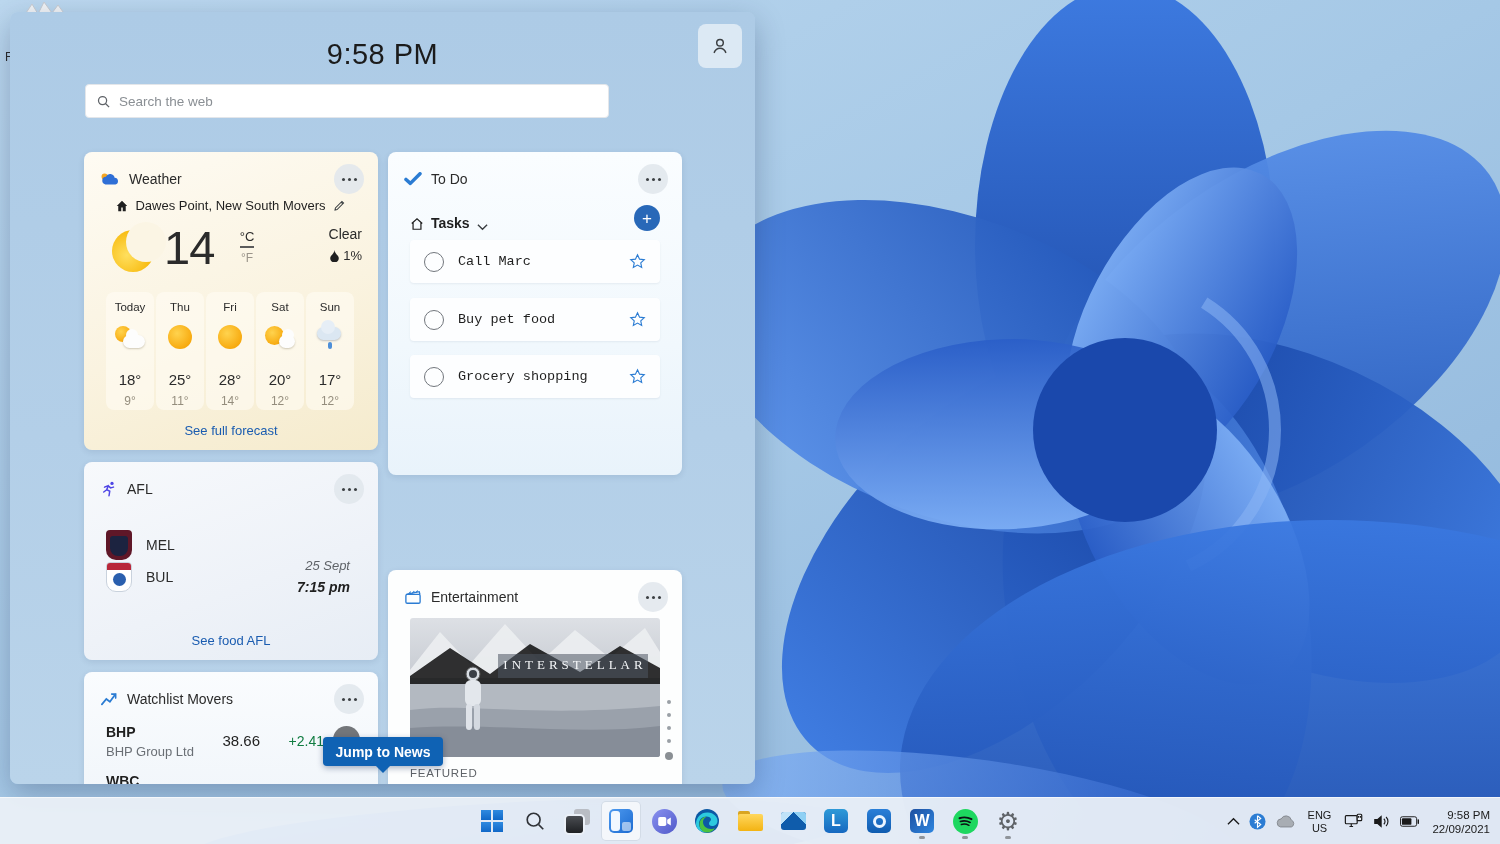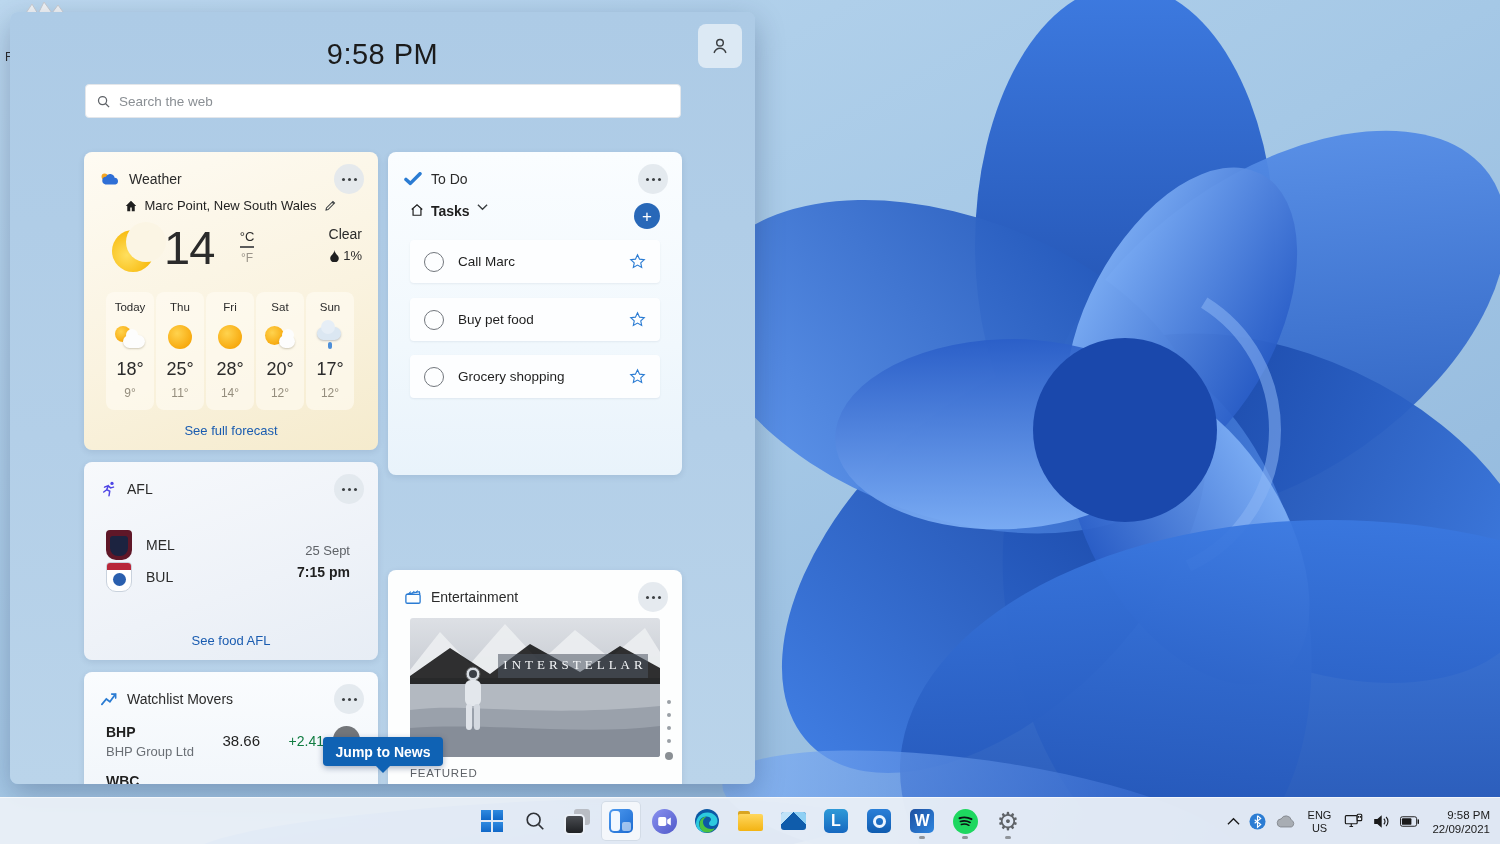"Search the web" .searchbar { width: 596px -> 524px }
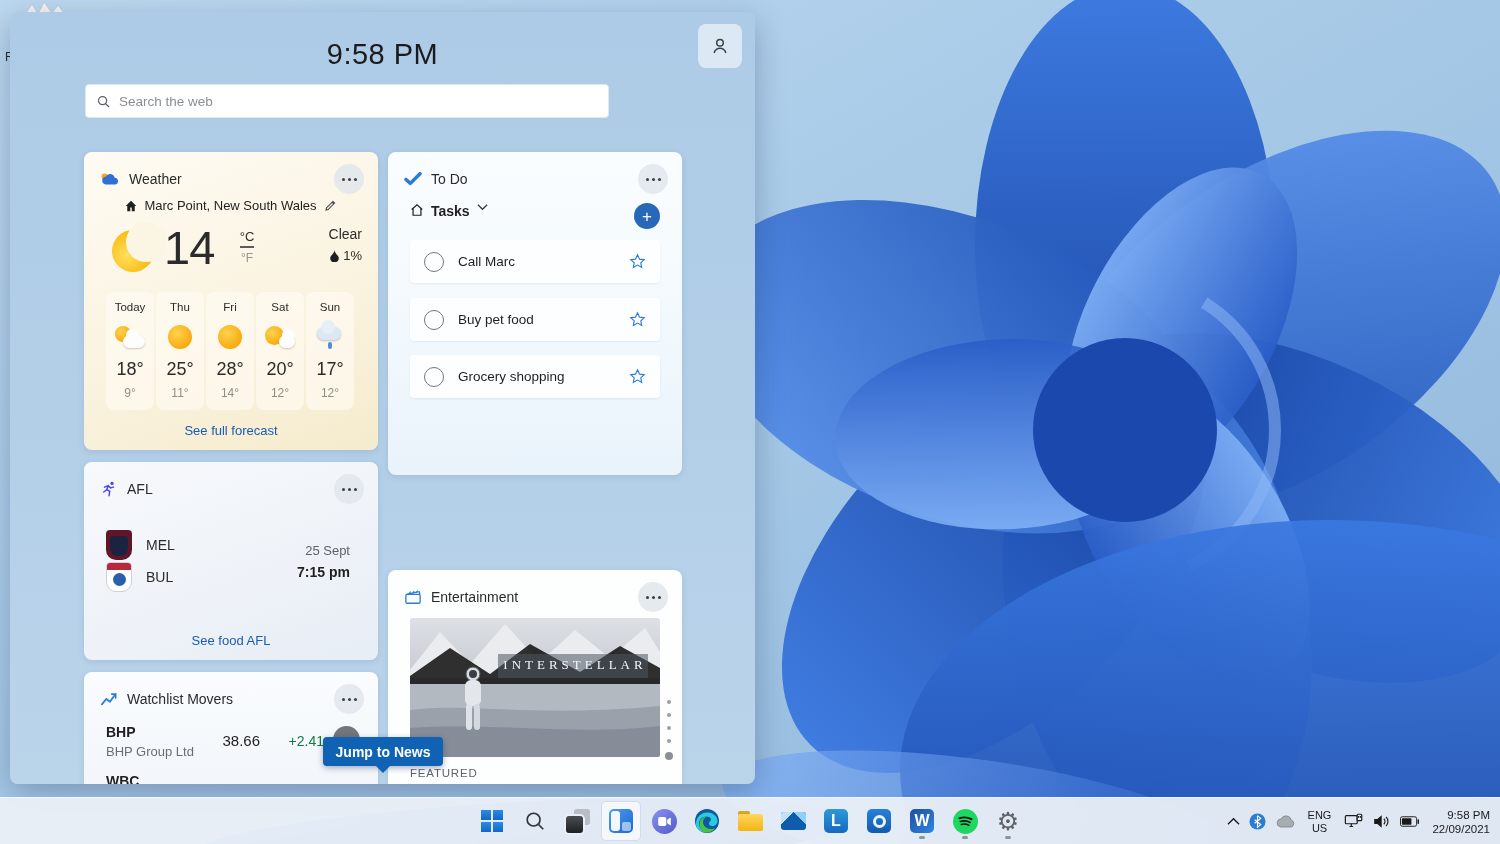"Marc Point, New South Wales" span { text: Marc Point, New South Wales -> Dawes Point, New South Movers }
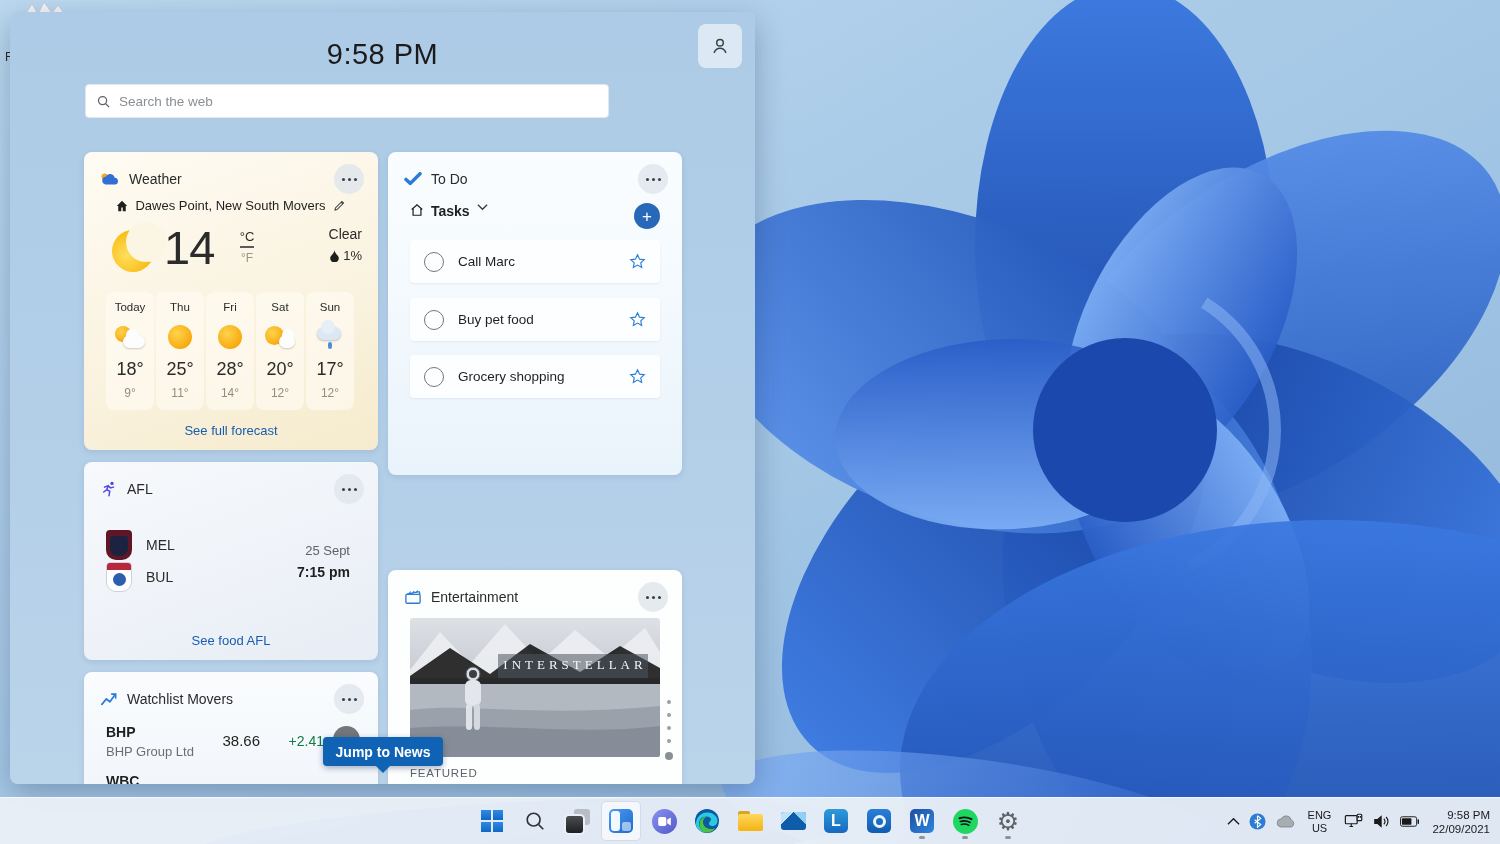"Tasks" .todo-listrow { align-items: flex-start -> flex-end }
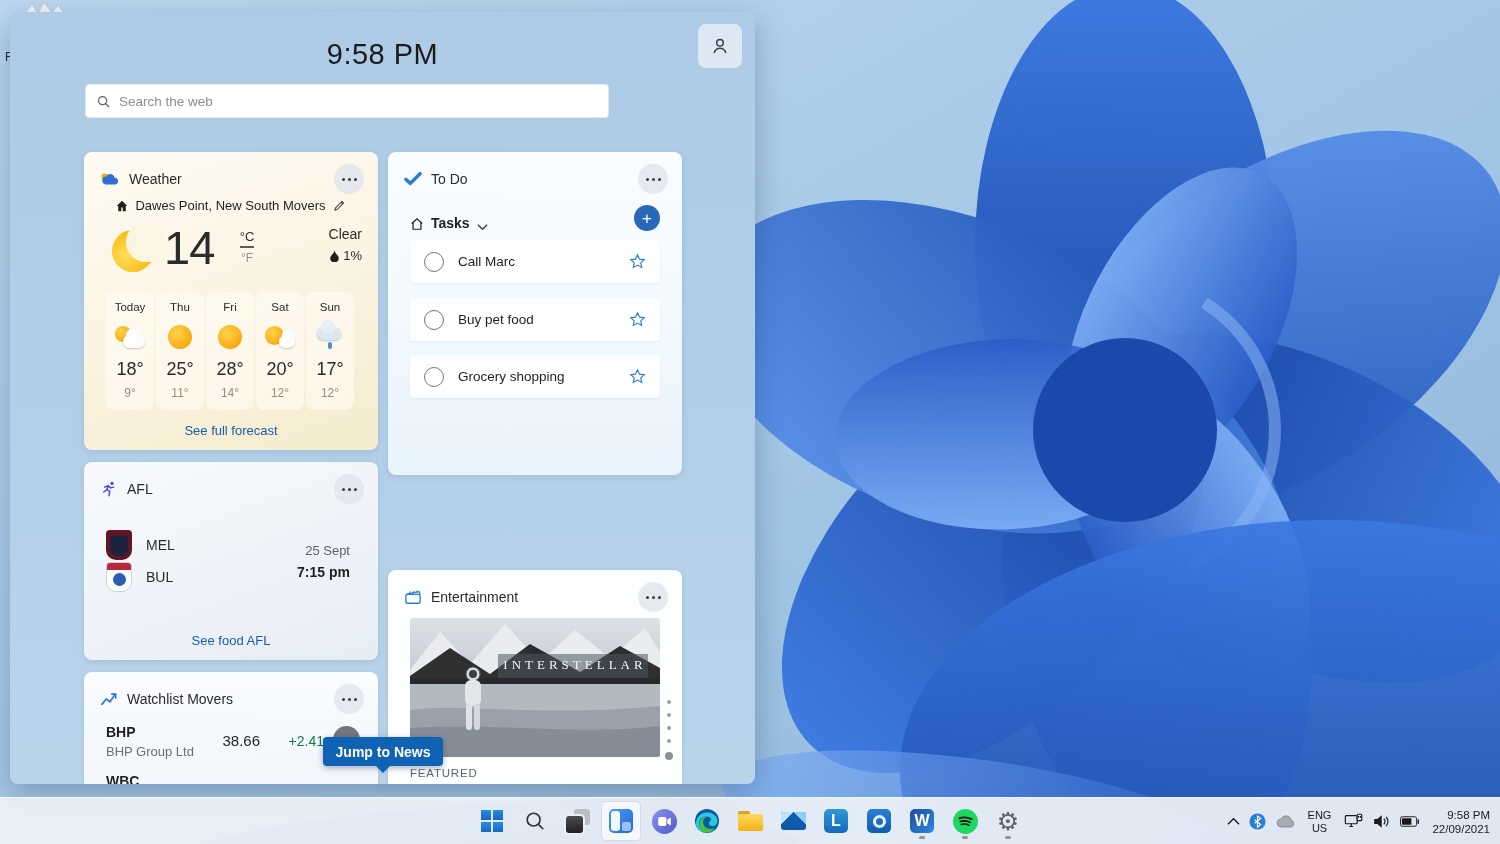"Call Marc" .task-row { font-family: none -> Liberation Mono, monospace }
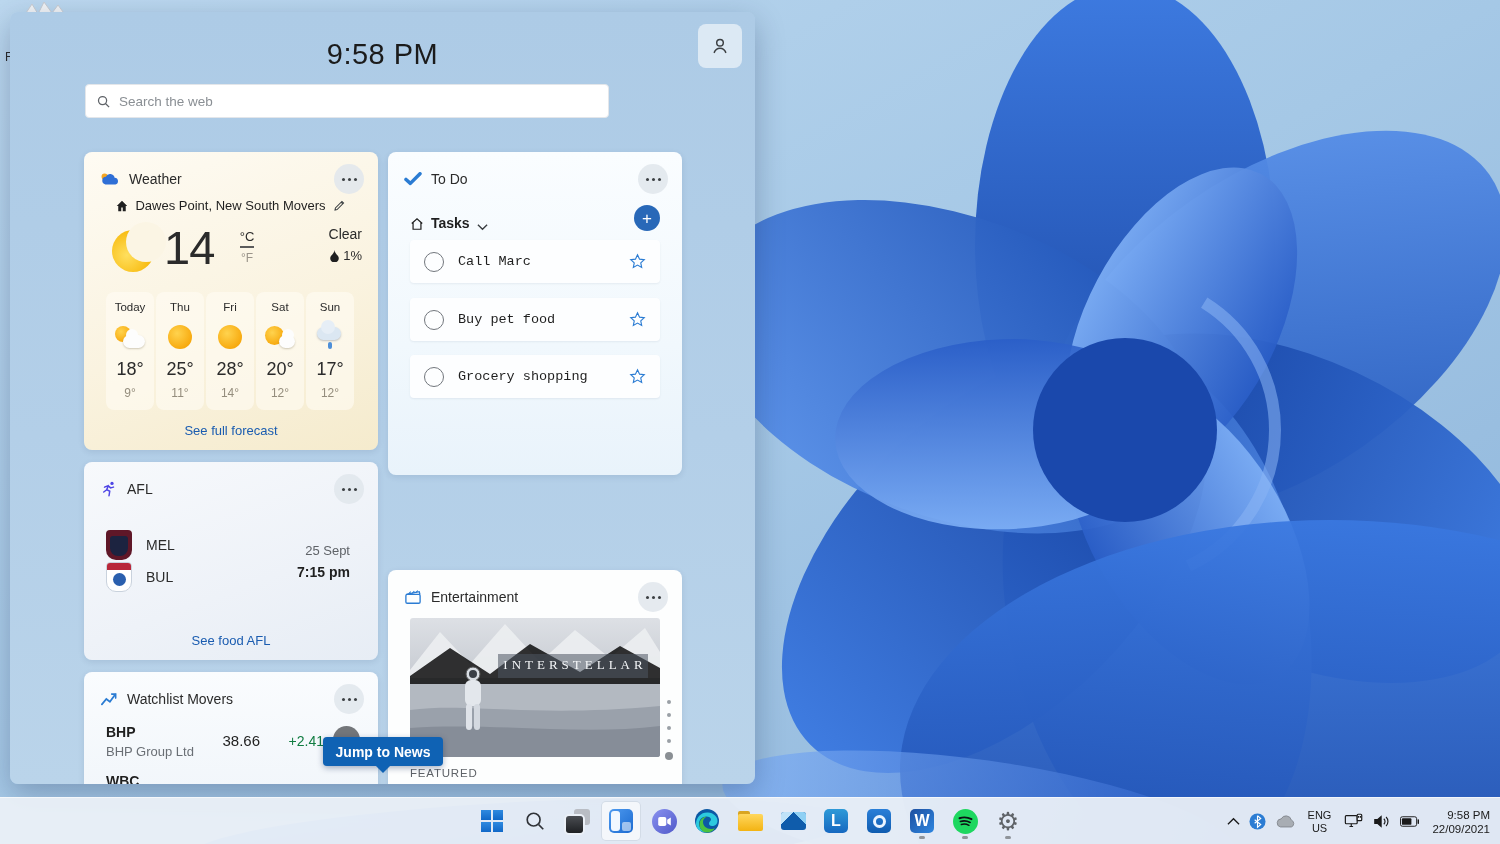"18°" .w-day .hi { font-size: 18px -> 15px; margin-top: 4px -> 16px }
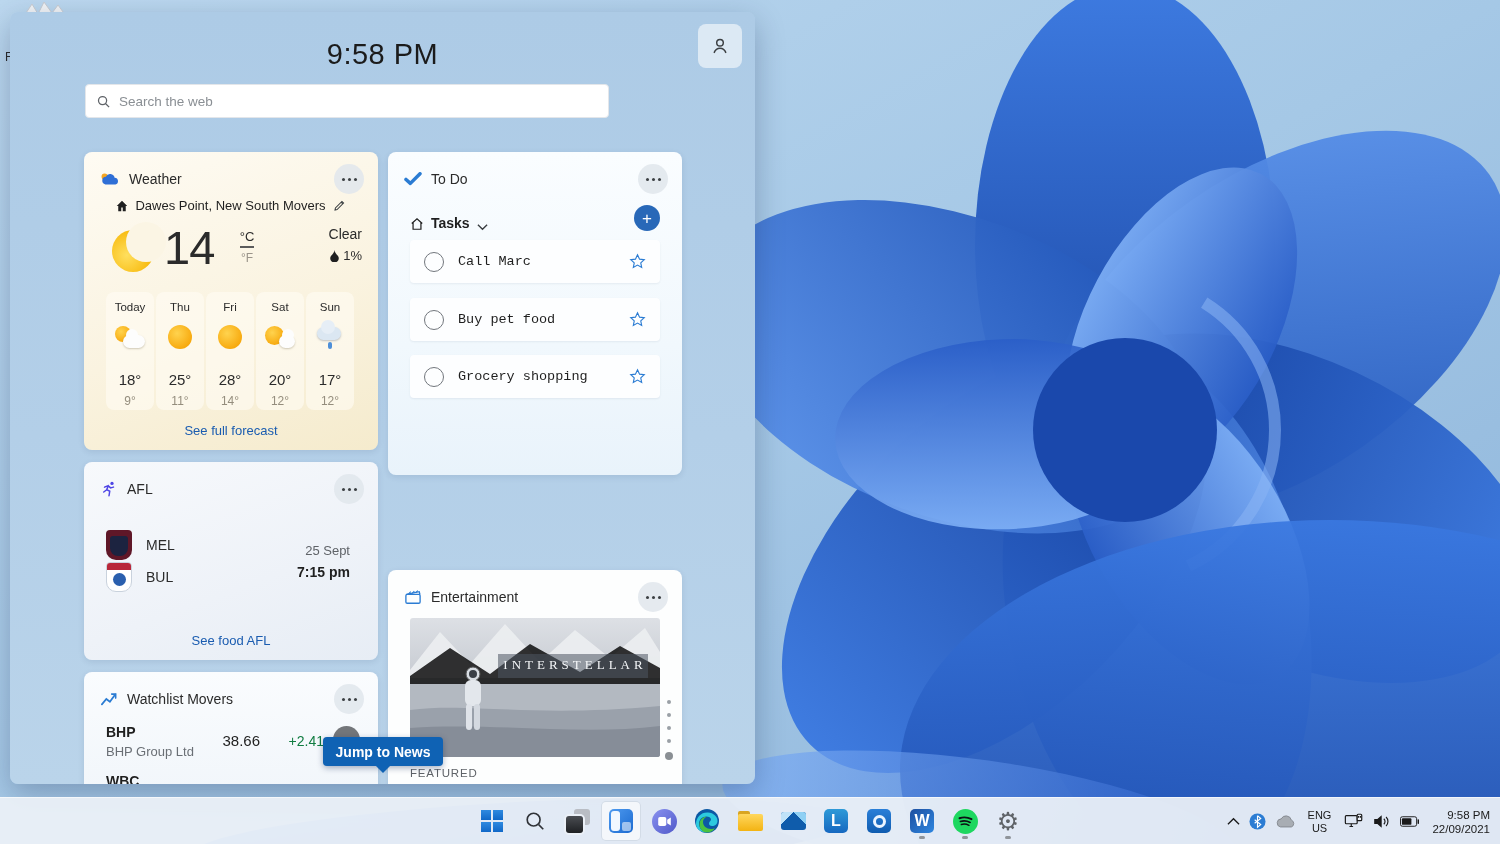"25 Sept" .afl-meta { font-style: none -> italic; top: 81px -> 96px }
